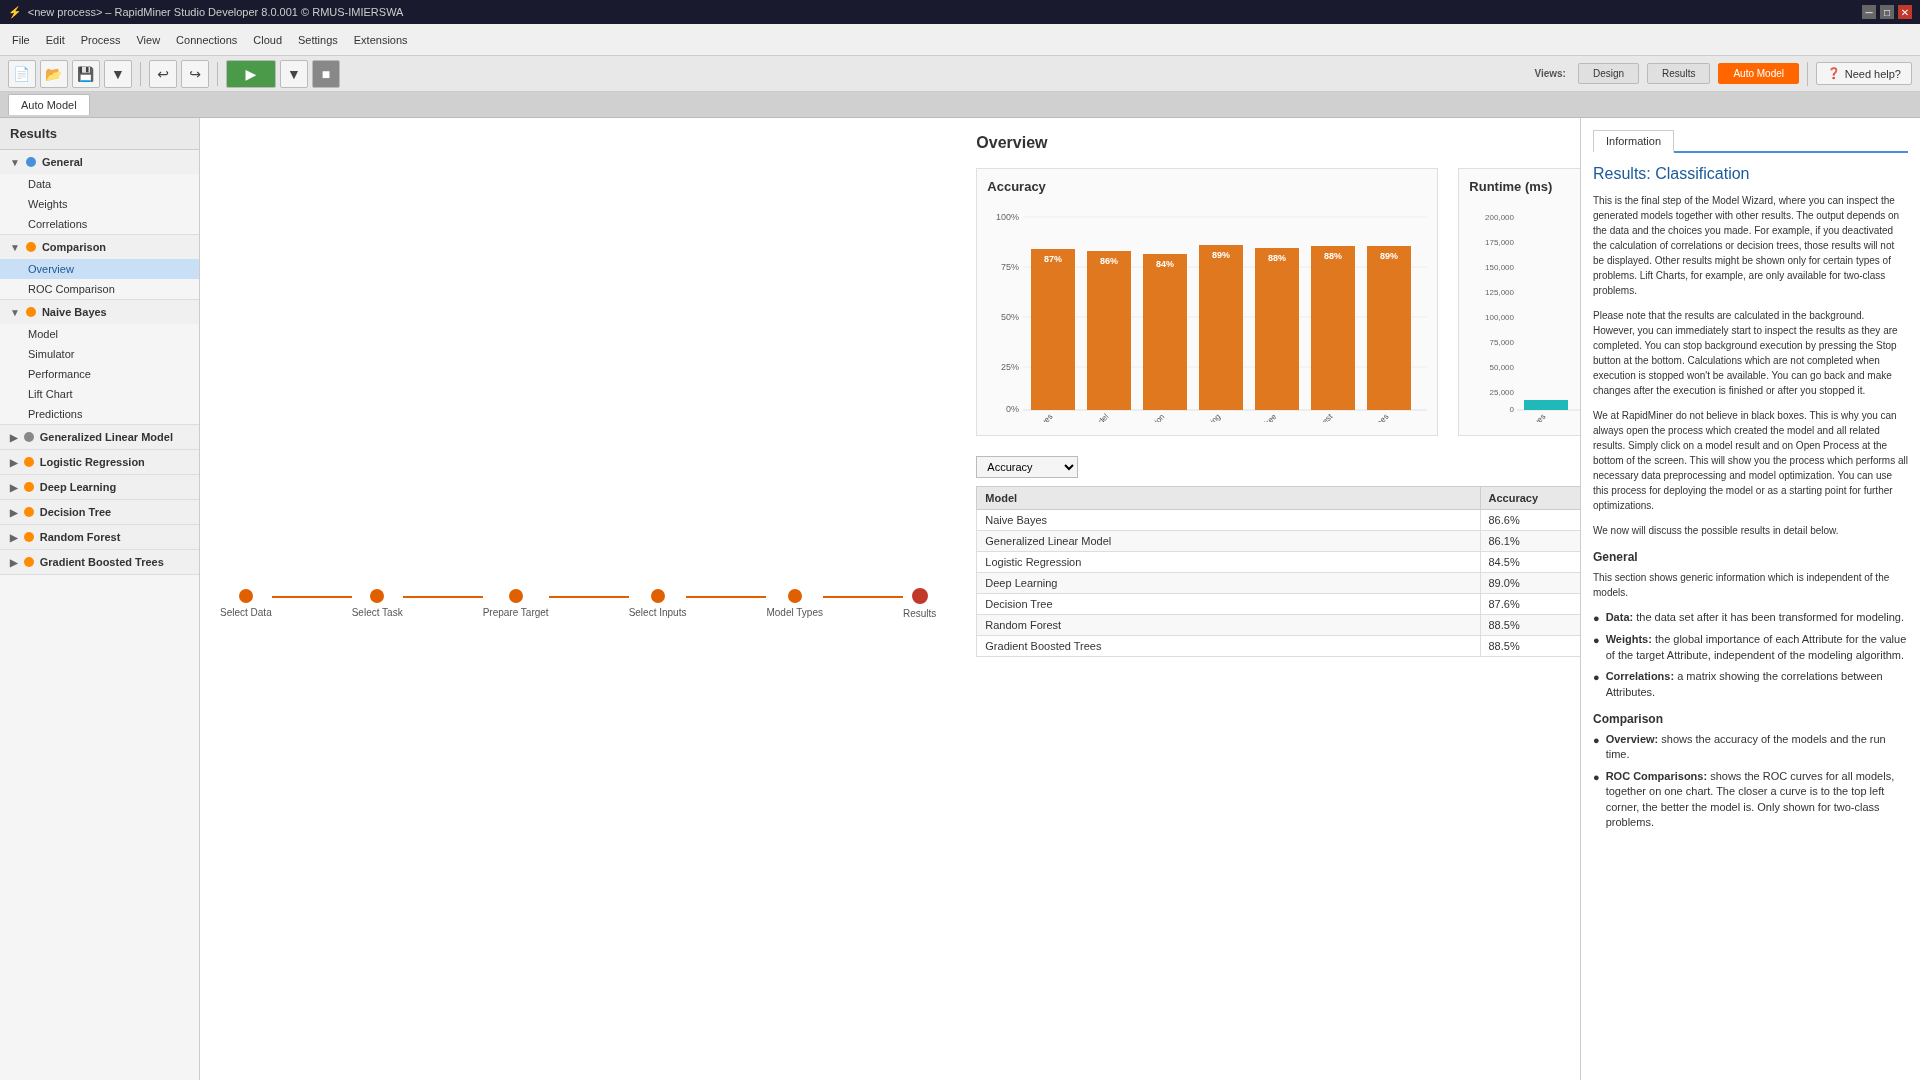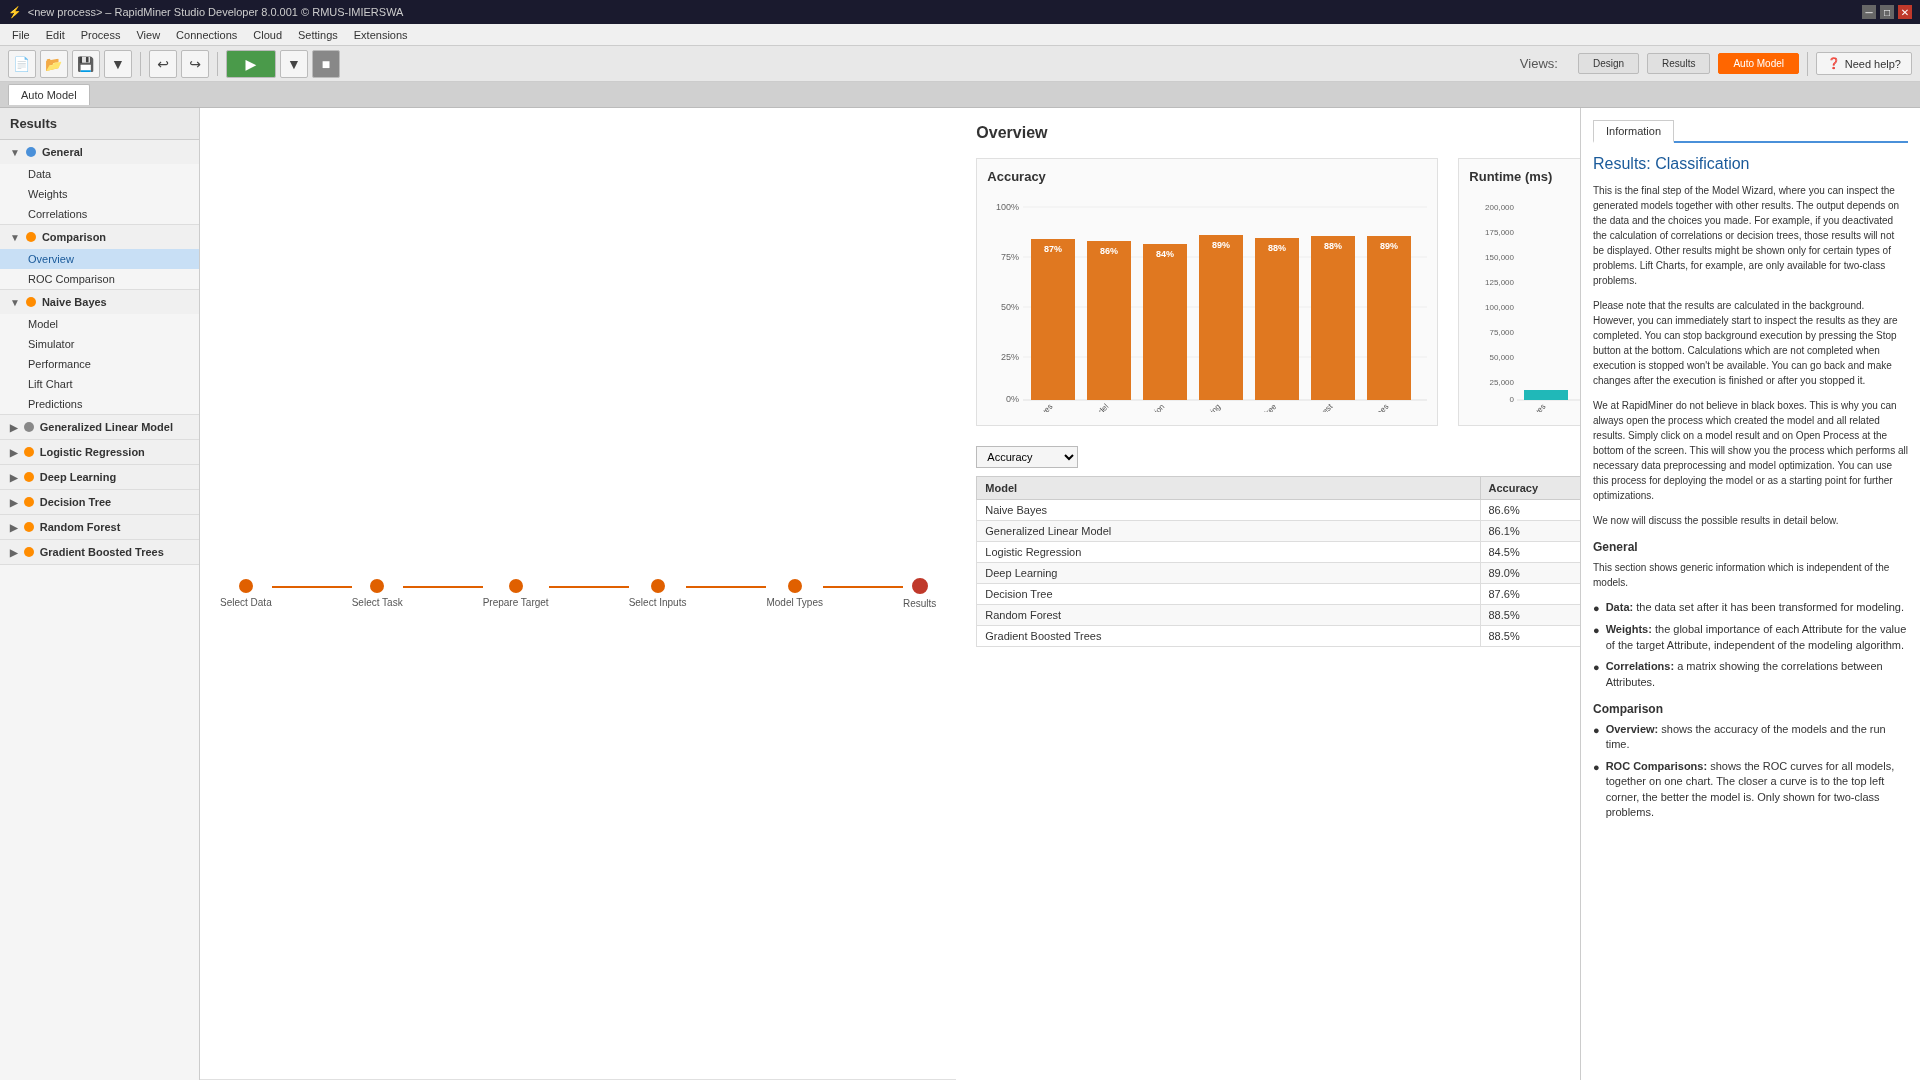"File" .menu-bar { height: 22px -> 32px }
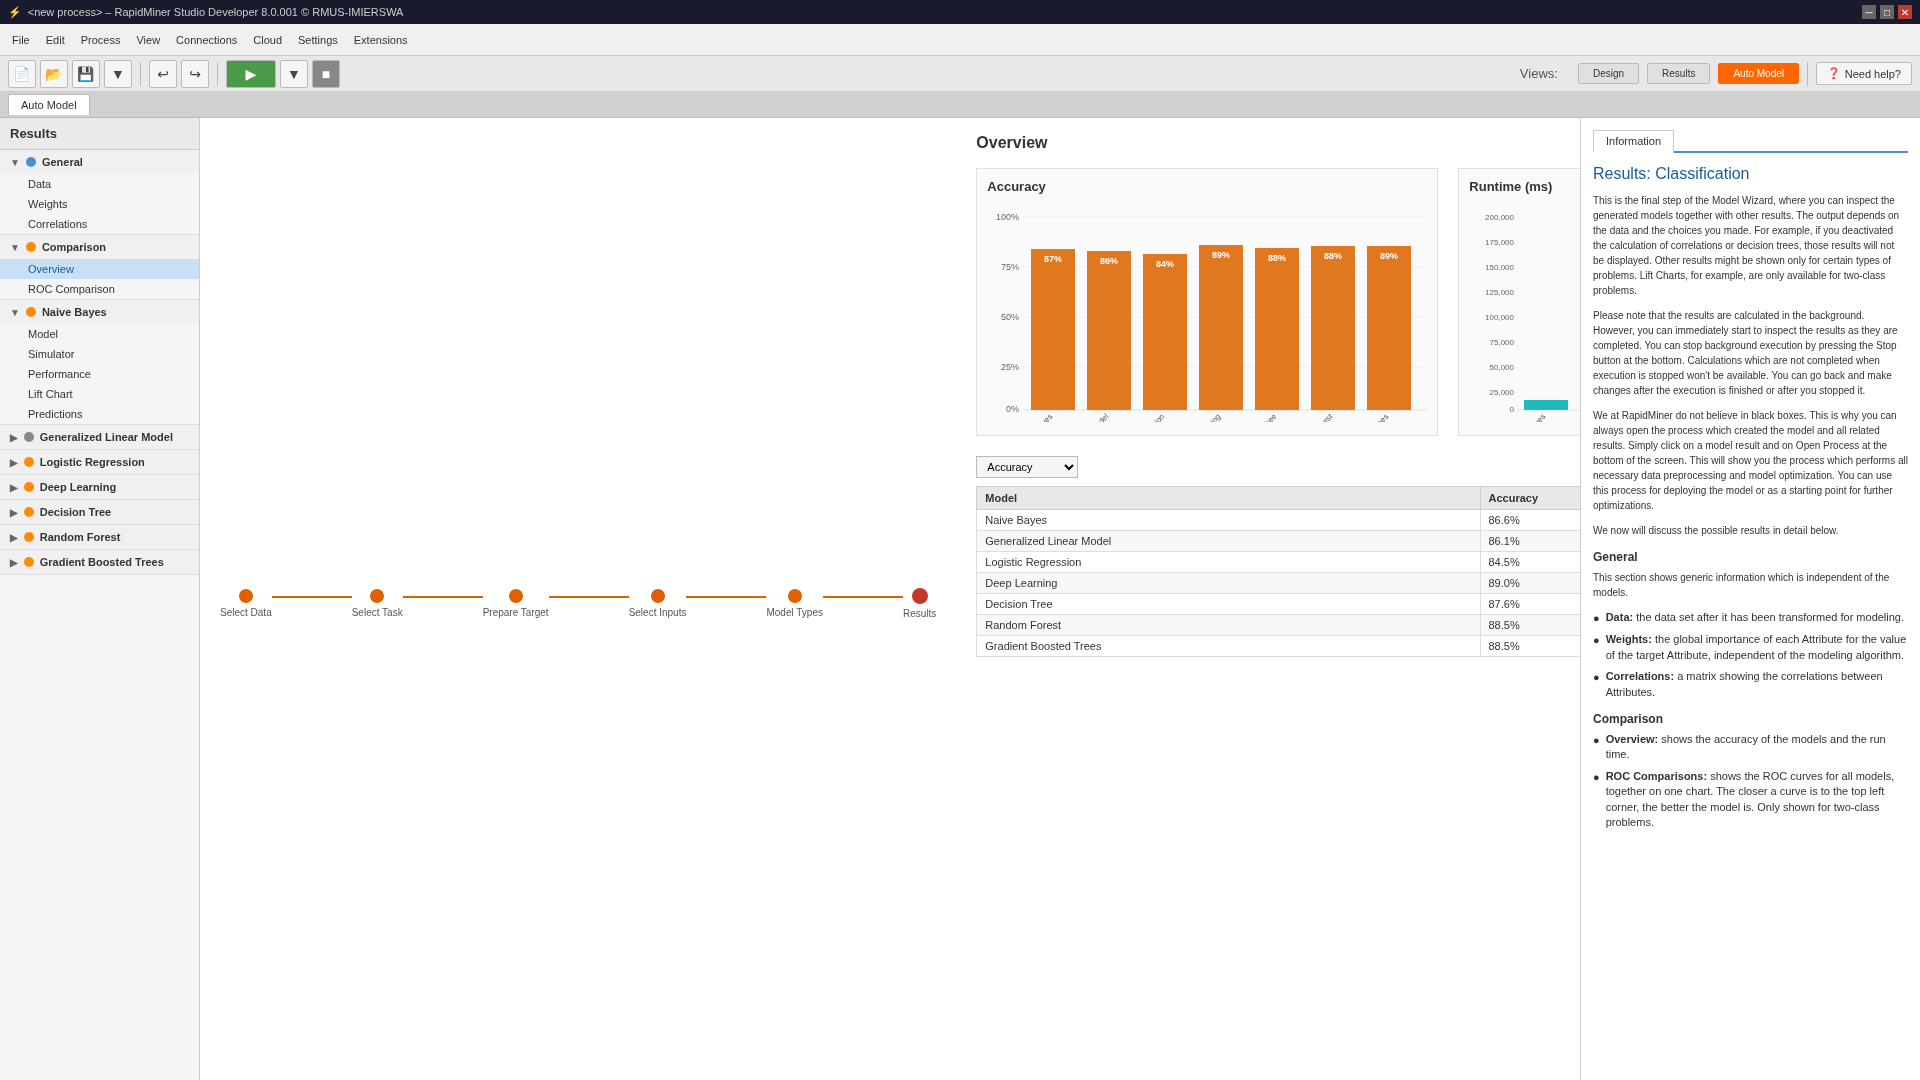"Views:" .views-label { font-size: 13px -> 10px; font-weight: none -> bold; margin-right: 12px -> 4px }
